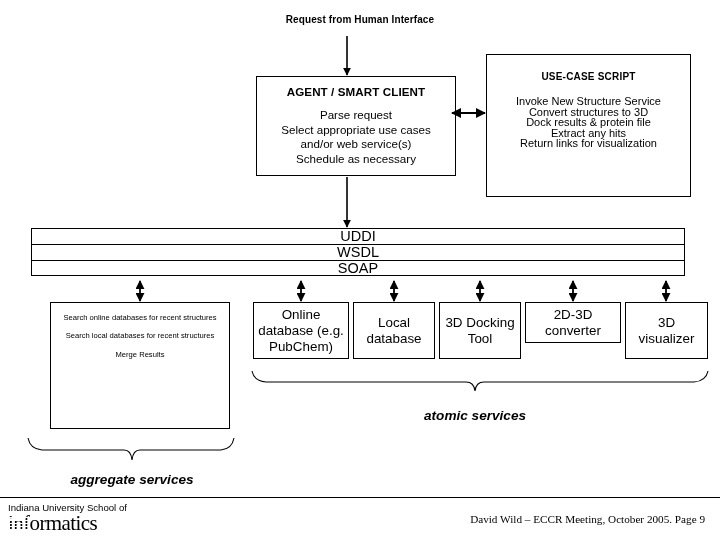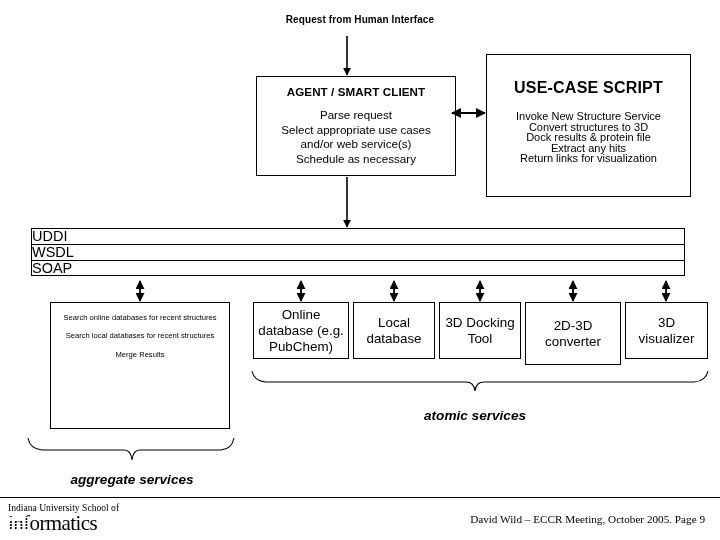"USE-CASE SCRIPT" #usecase-box .box-title { font-size: 16px -> 10px; margin-top: 24px -> 16px }
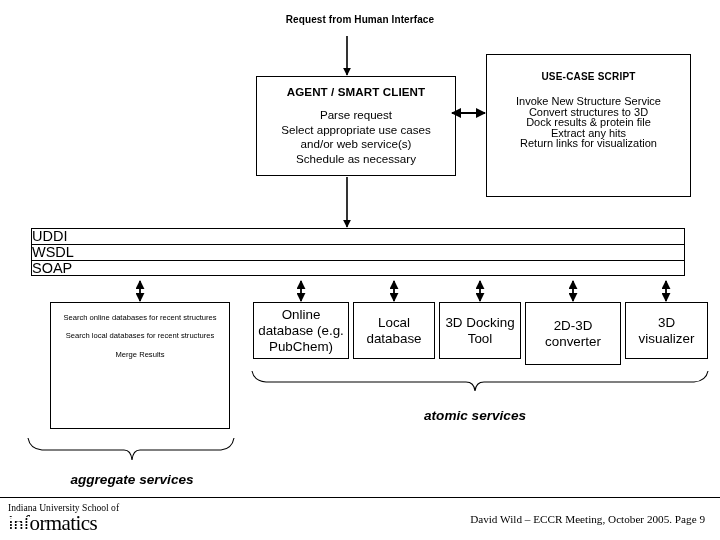"UDDI" .proto-bar { text-align: left -> center }
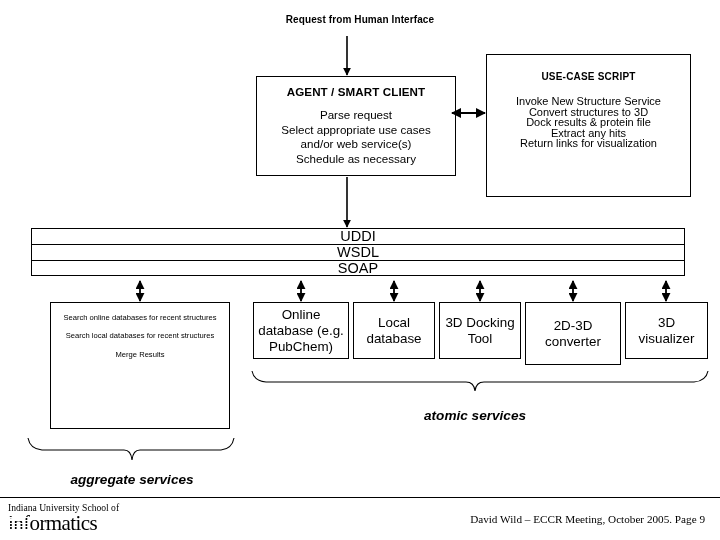"2D-3D converter" #svc-converter { height: 63px -> 41px }
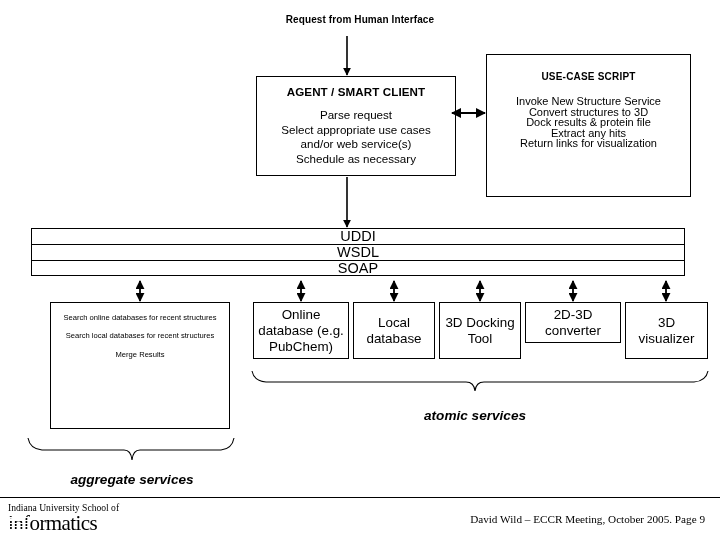"Indiana University School of" #iu-logo-line1 { font-family: Liberation Serif, serif -> Liberation Sans, sans-serif }
